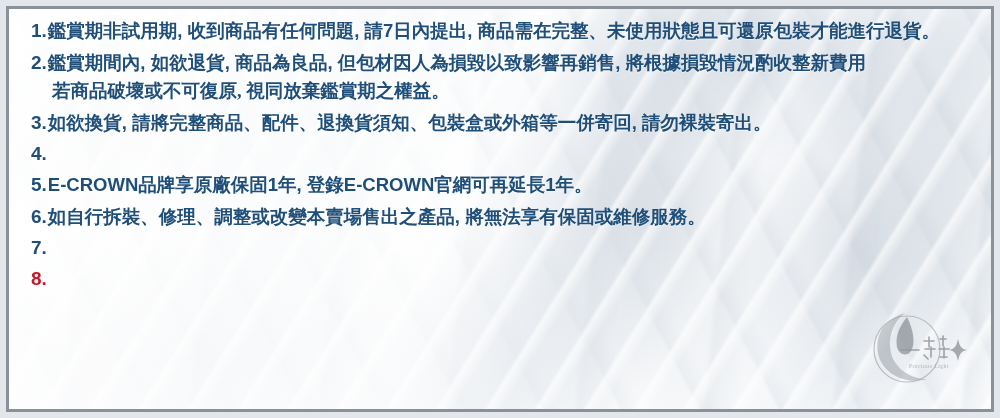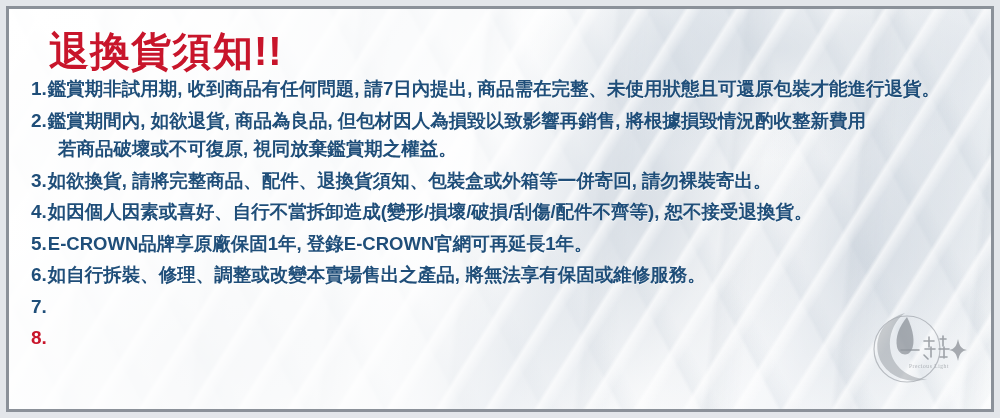"退換貨須知!!" div.title { html: <div>退換貨須知!!</div> -> none }
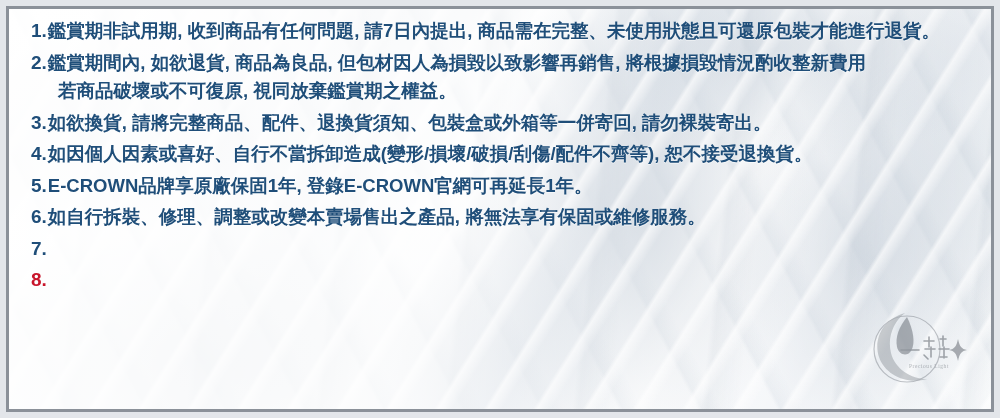"若商品破壞或不可復原, 視同放棄鑑賞期之權益。" .row.cont { font-family: none -> Liberation Serif, serif; margin-left: 26px -> 20px }
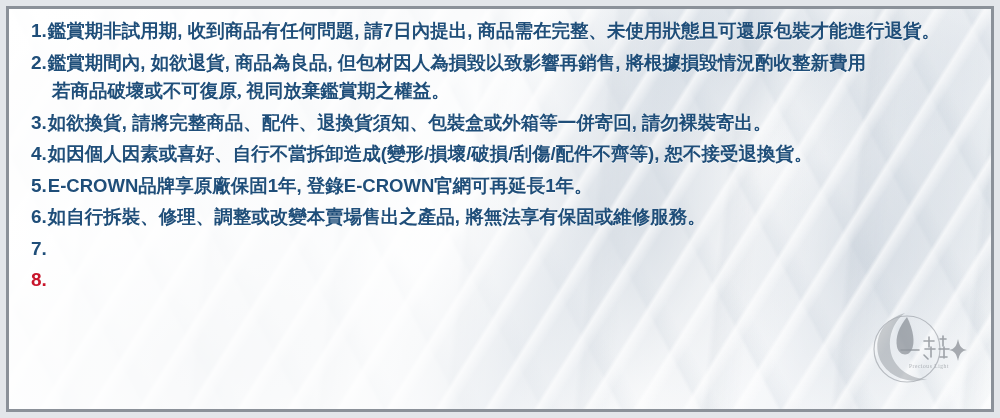"如因個人因素或喜好、自行不當拆卸造成(變形/損壞/破損/刮傷/配件不齊等)," span.txt { html: <span>如因個人因素或喜好、自行不當拆卸造成(變形/損壞/破損/刮傷/配件不齊等), 恕不接受退換貨。</span> -> none }
